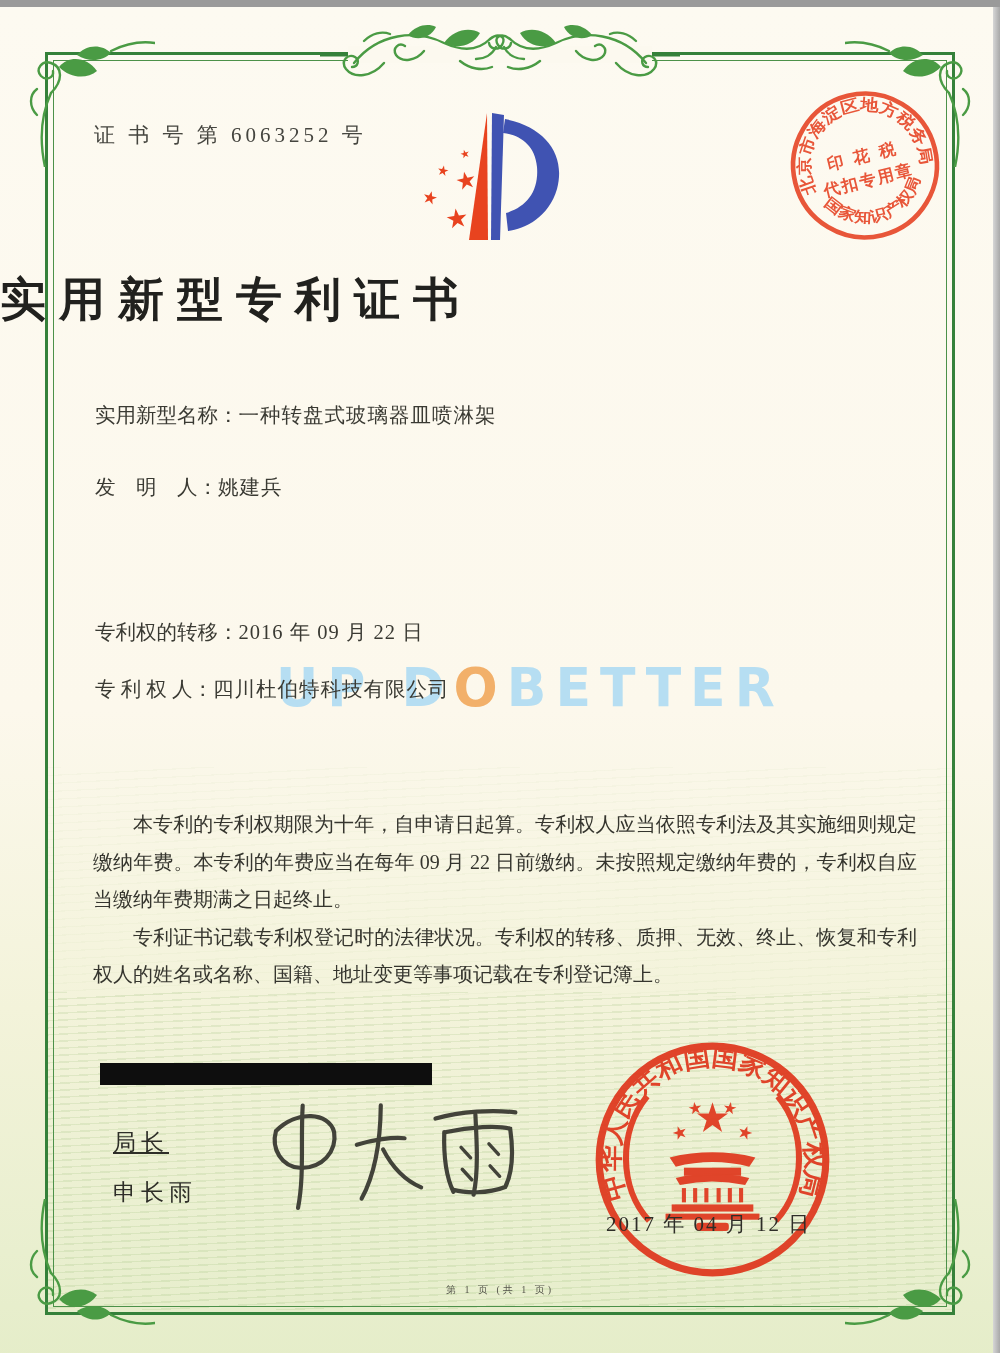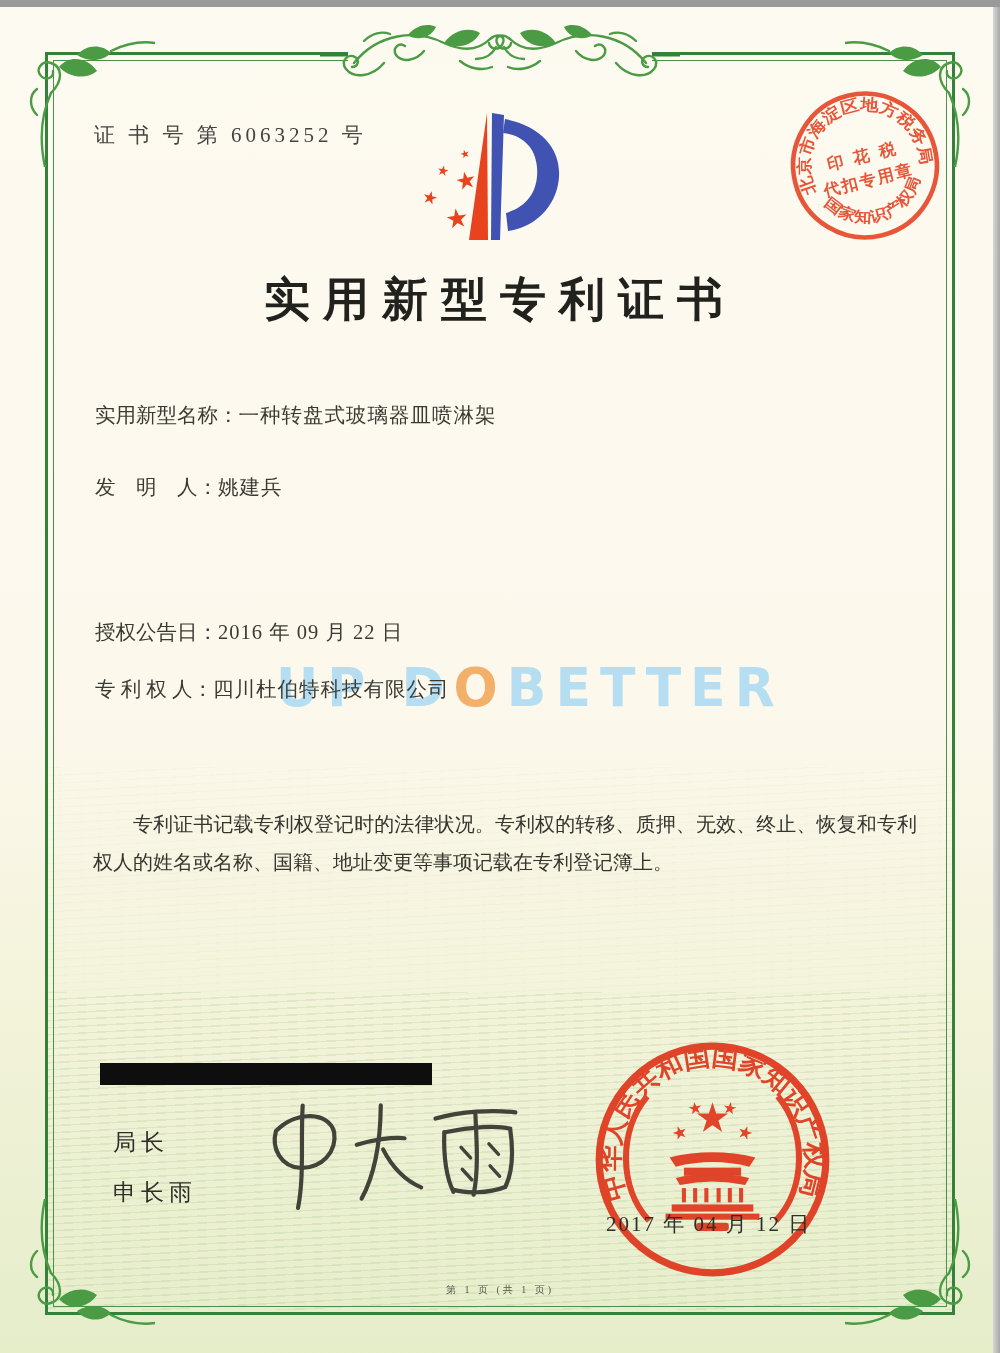"实用新型专利证书" .title { text-align: center -> left }
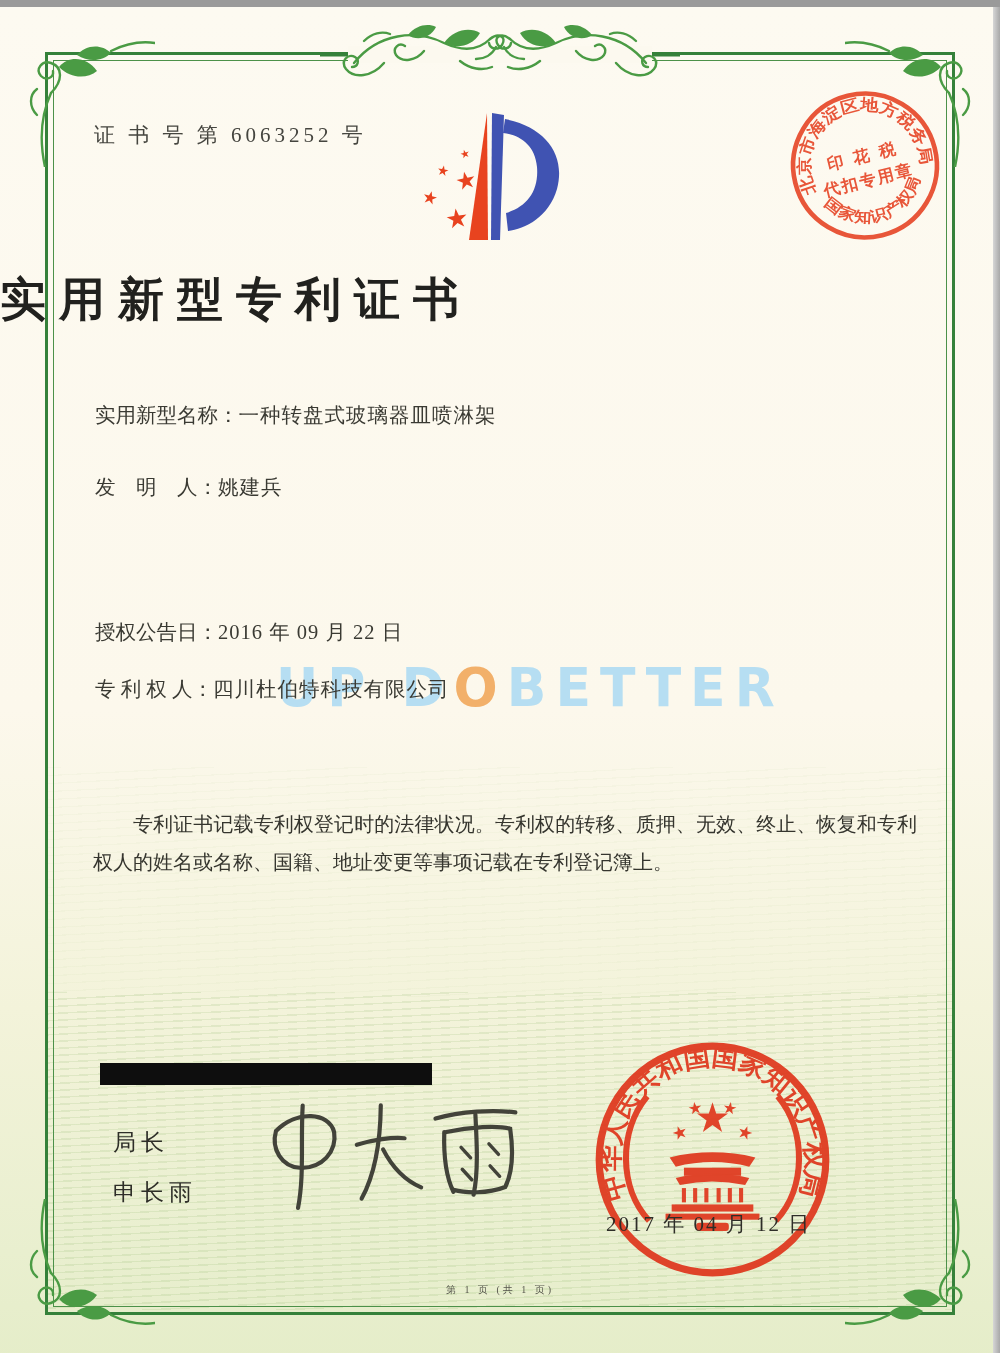"授权公告日：" span.f-label { text: 授权公告日 -> 专利权的转移 }
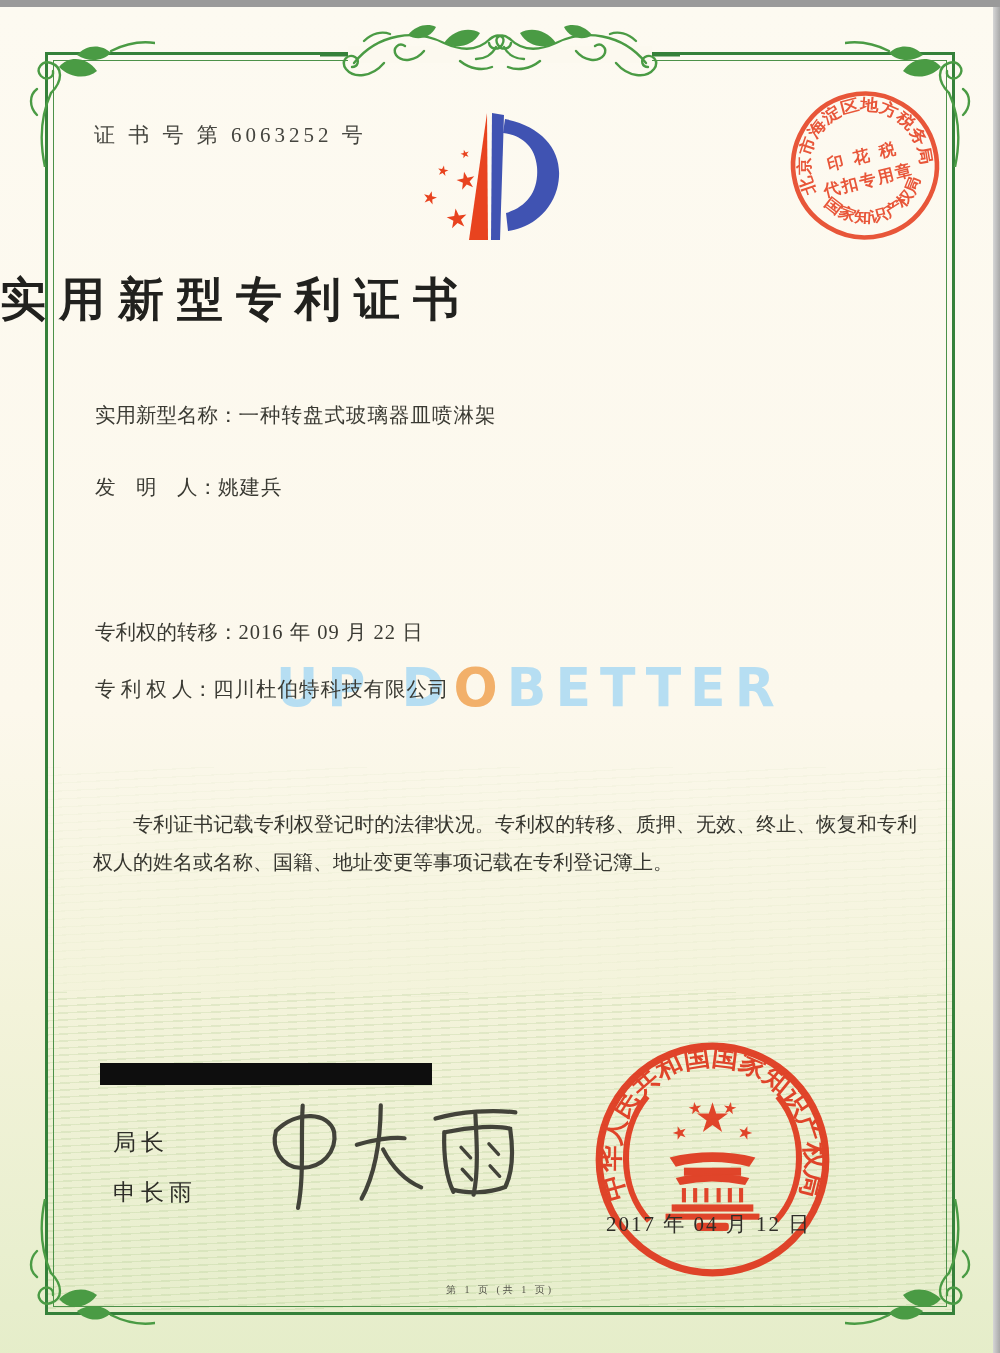"本专利的专利权期限为十年，自申请日起算。专利权人应当依照专利法及其实施细则规定缴" p { html: none -> <p>本专利的专利权期限为十年，自申请日起算。专利权人应当依照专利法及其实施细则规定缴纳年费。本专利的年费应当在每年 09 月 22 日前缴纳。未按照规定缴纳年费的，专利权自应当缴纳年费期满之日起终止。</p> }
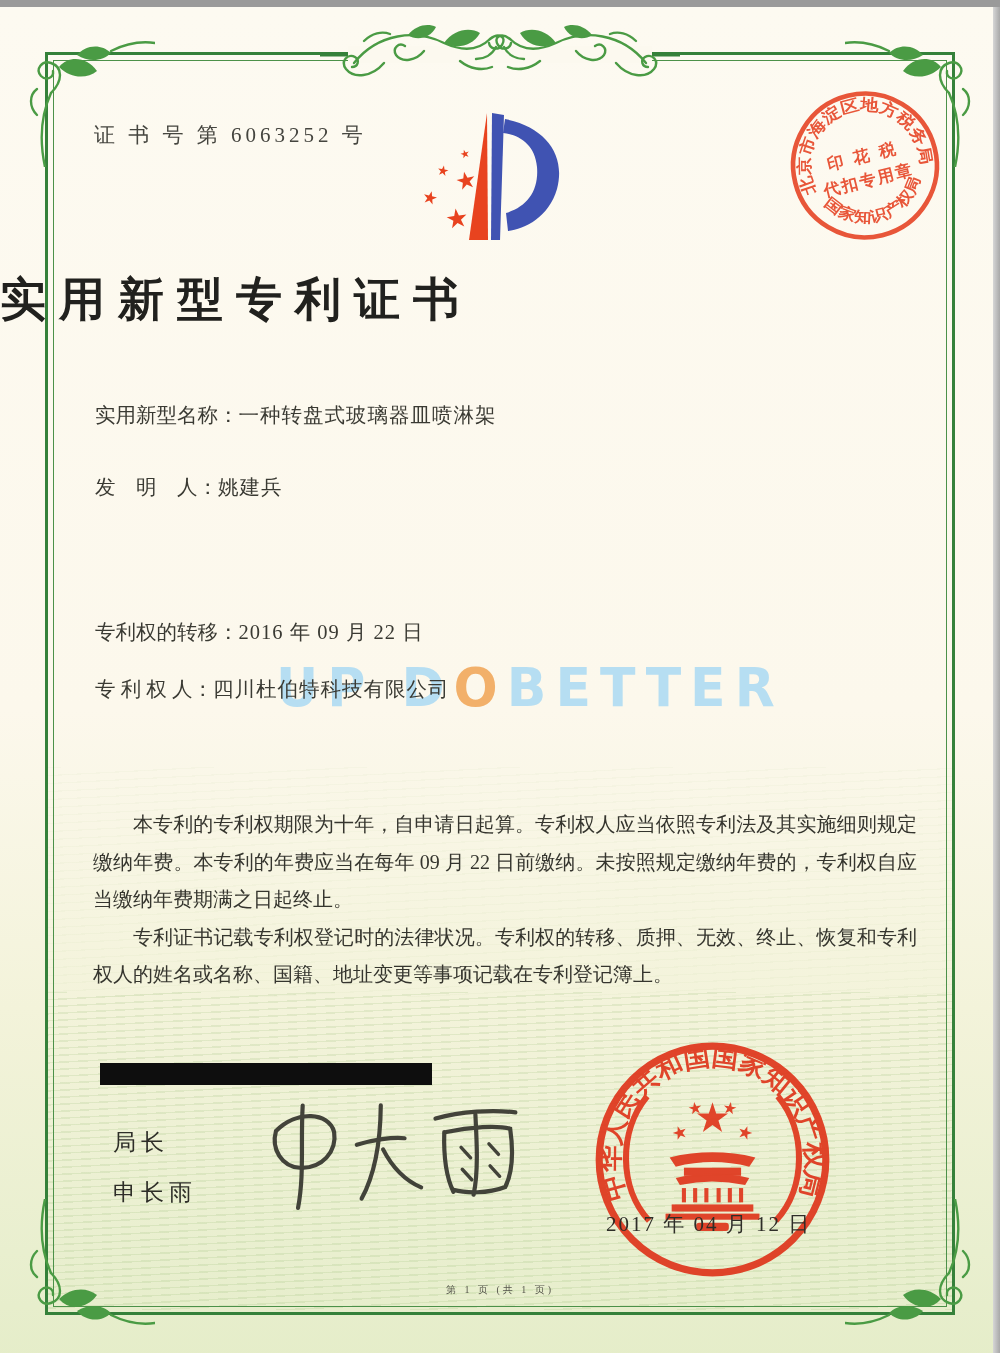"局长" .officer-title { text-decoration: none -> underline }
